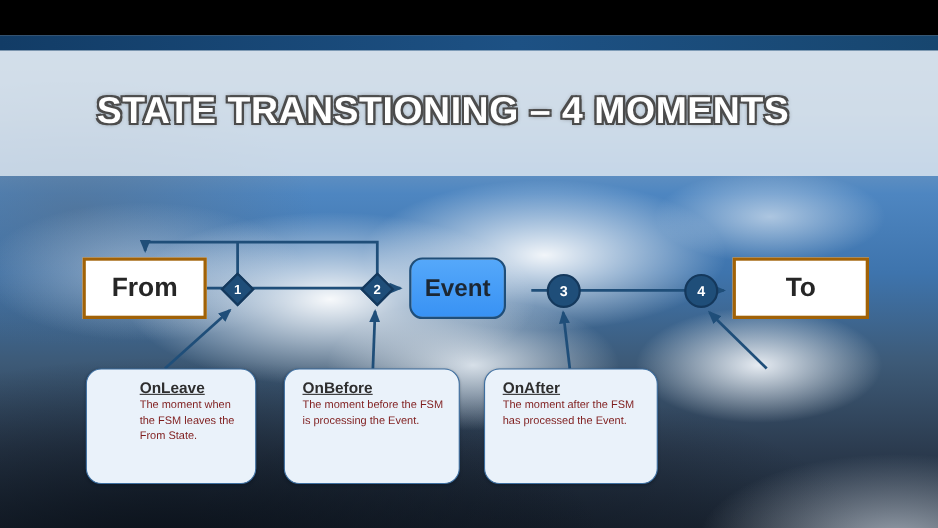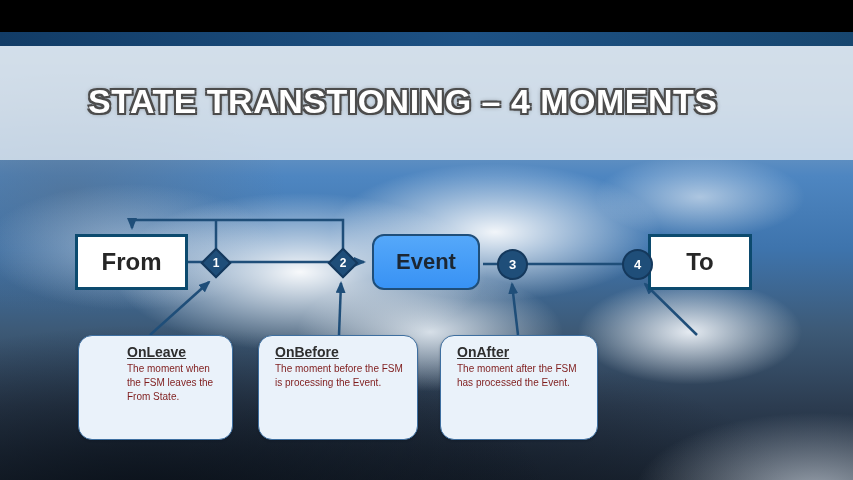"From" .state-box { border: 3px solid #0c4a6e -> 3px solid #a16207 }
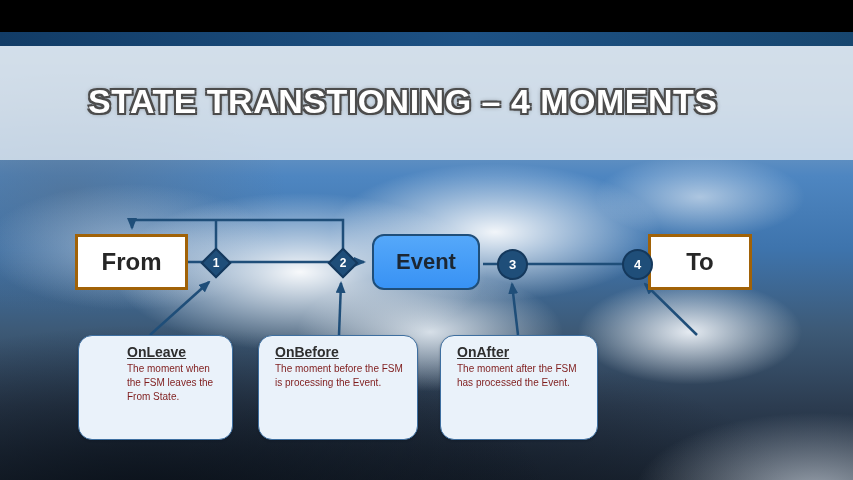"Event" .event-box { width: 108px -> 88px }
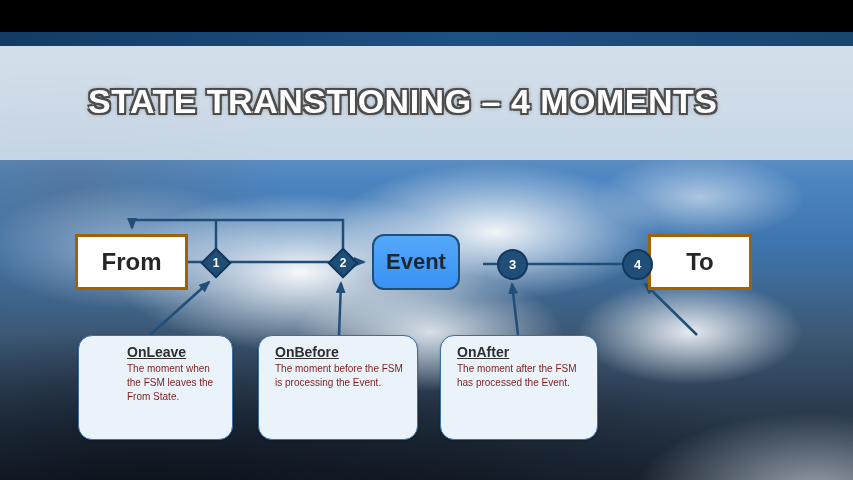"To" .to { left: 648px -> 666px; width: 104px -> 124px }
